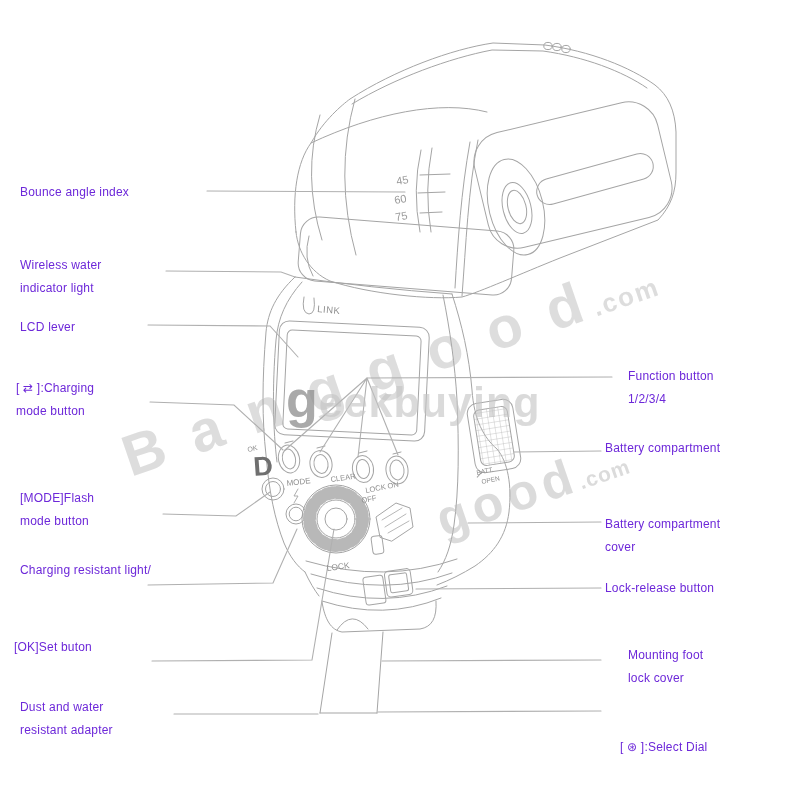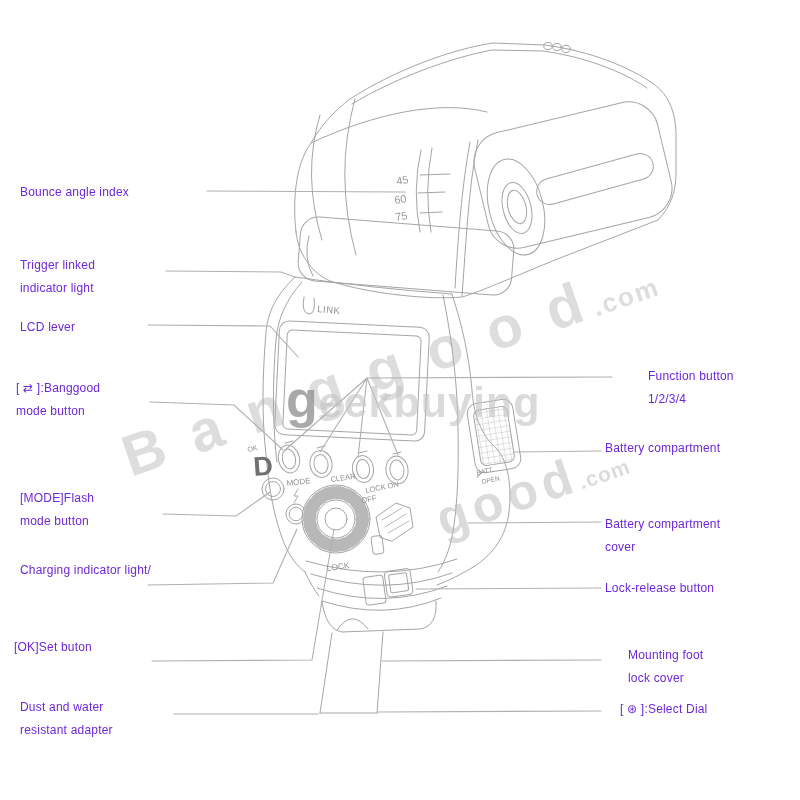"Trigger linked" div { text: Trigger linked -> Wireless water }
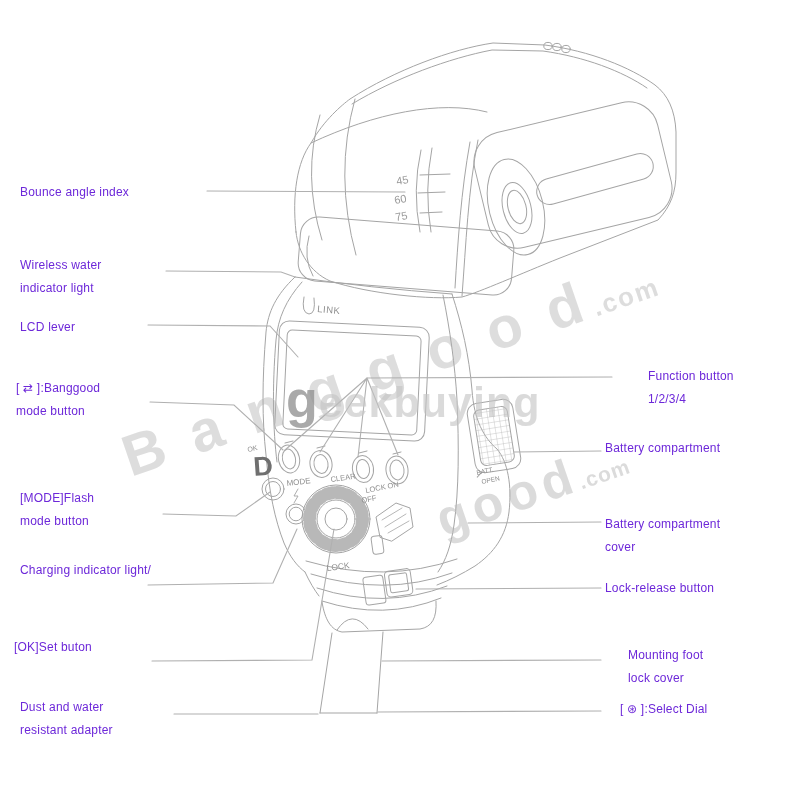"Function button" div.label { left: 648px -> 628px }
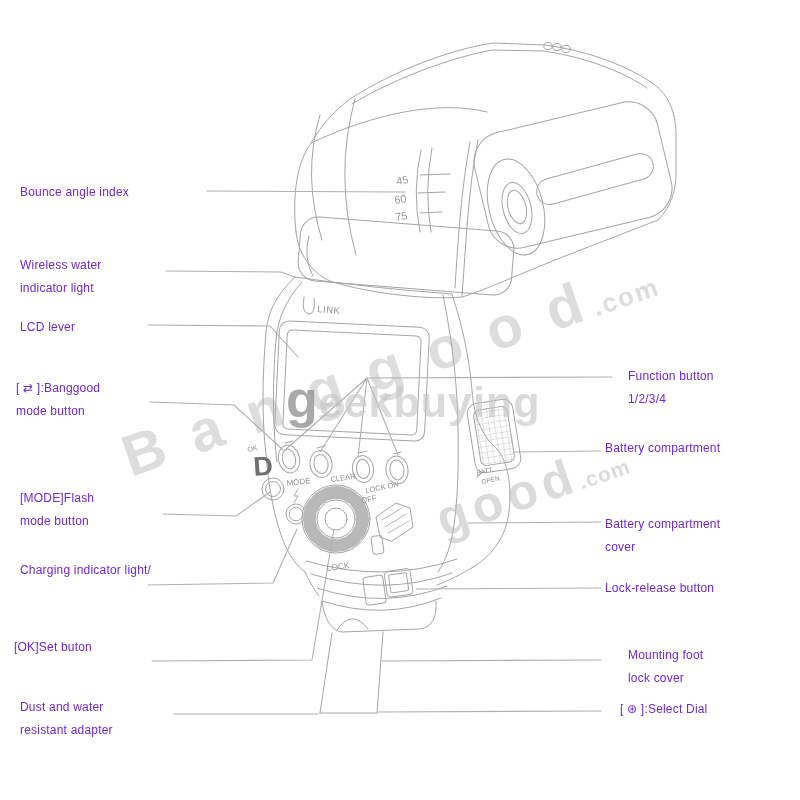"[ ⇄ ]:Banggood" div { text: :Banggood -> :Charging }
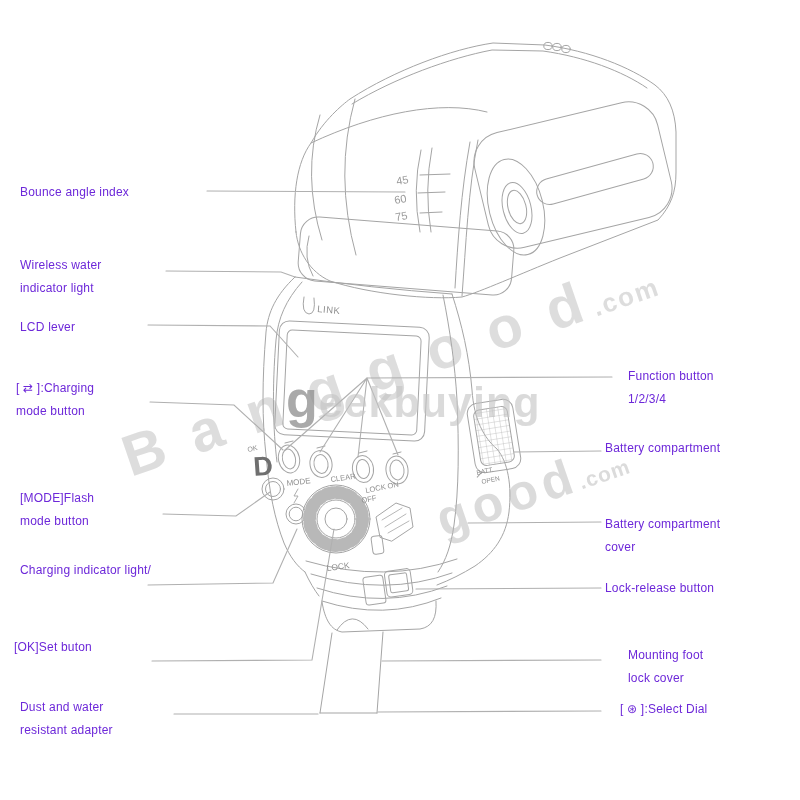"Charging indicator light/" div { text: indicator -> resistant }
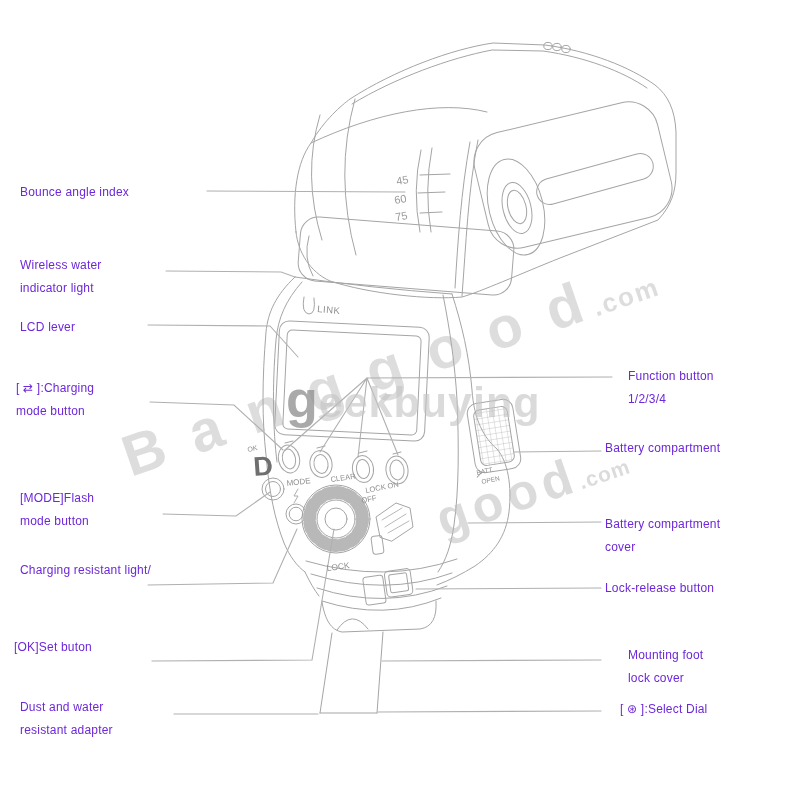"[ ⊛ ]:Select Dial" div.label { top: 698px -> 736px }
